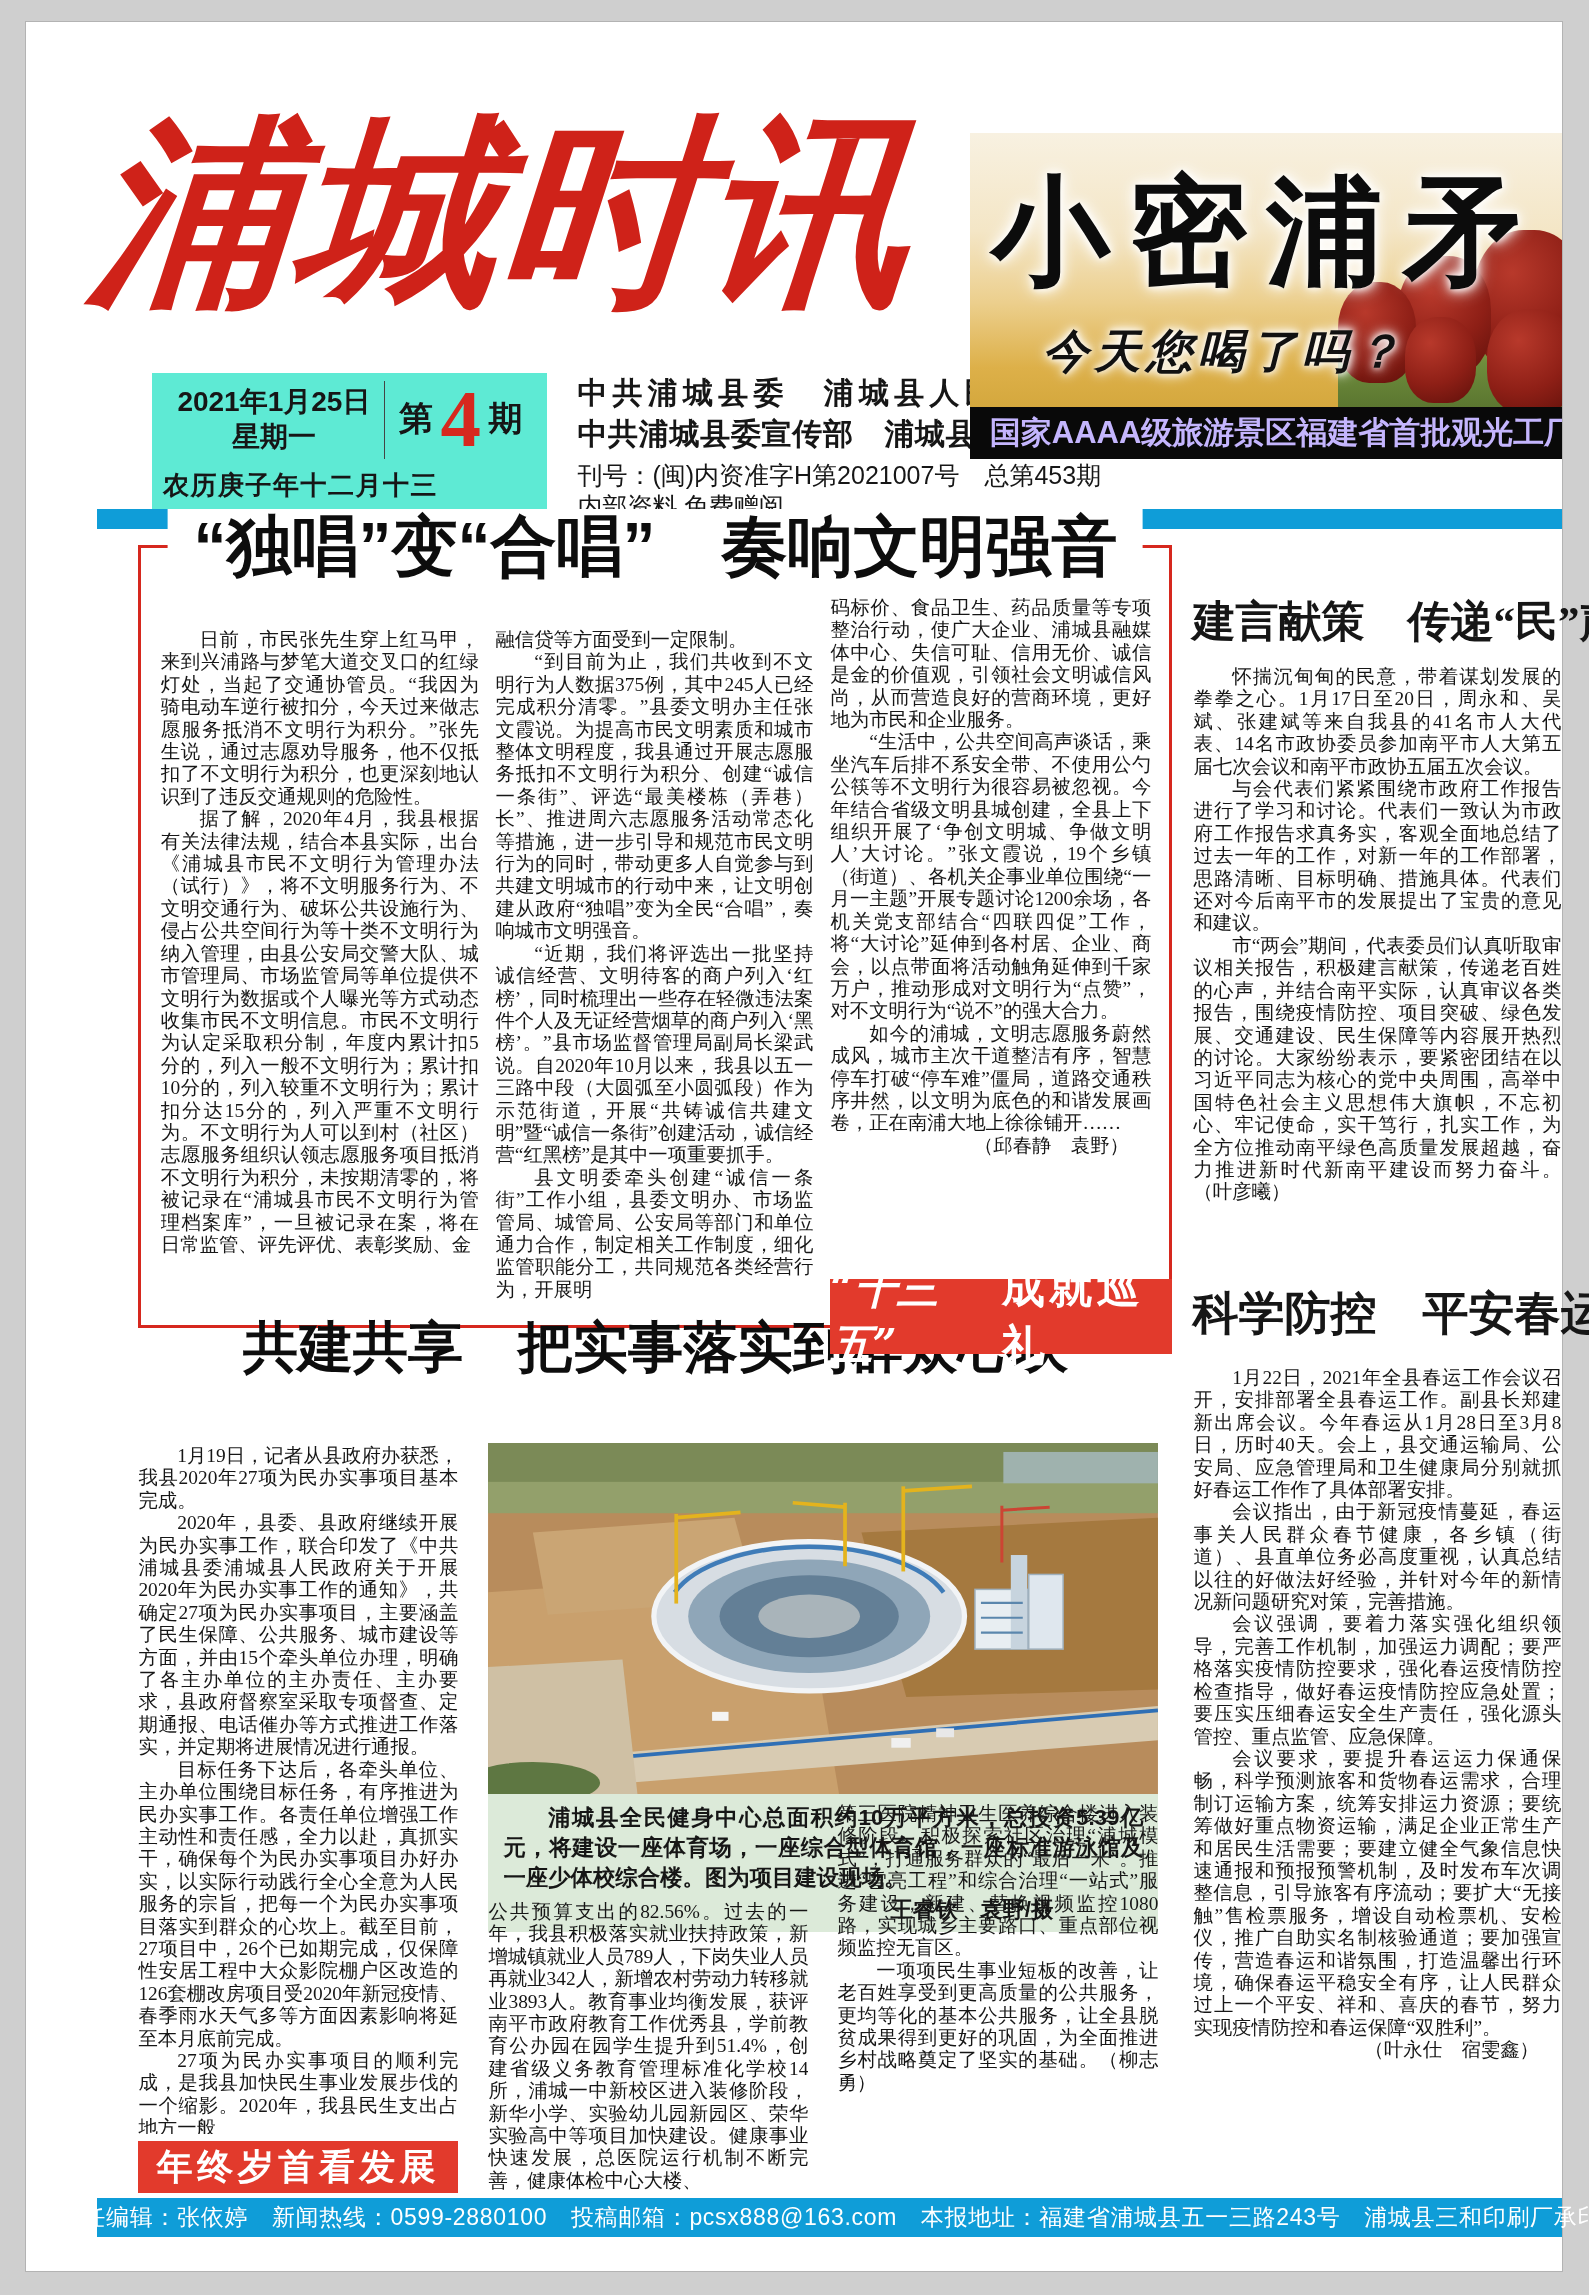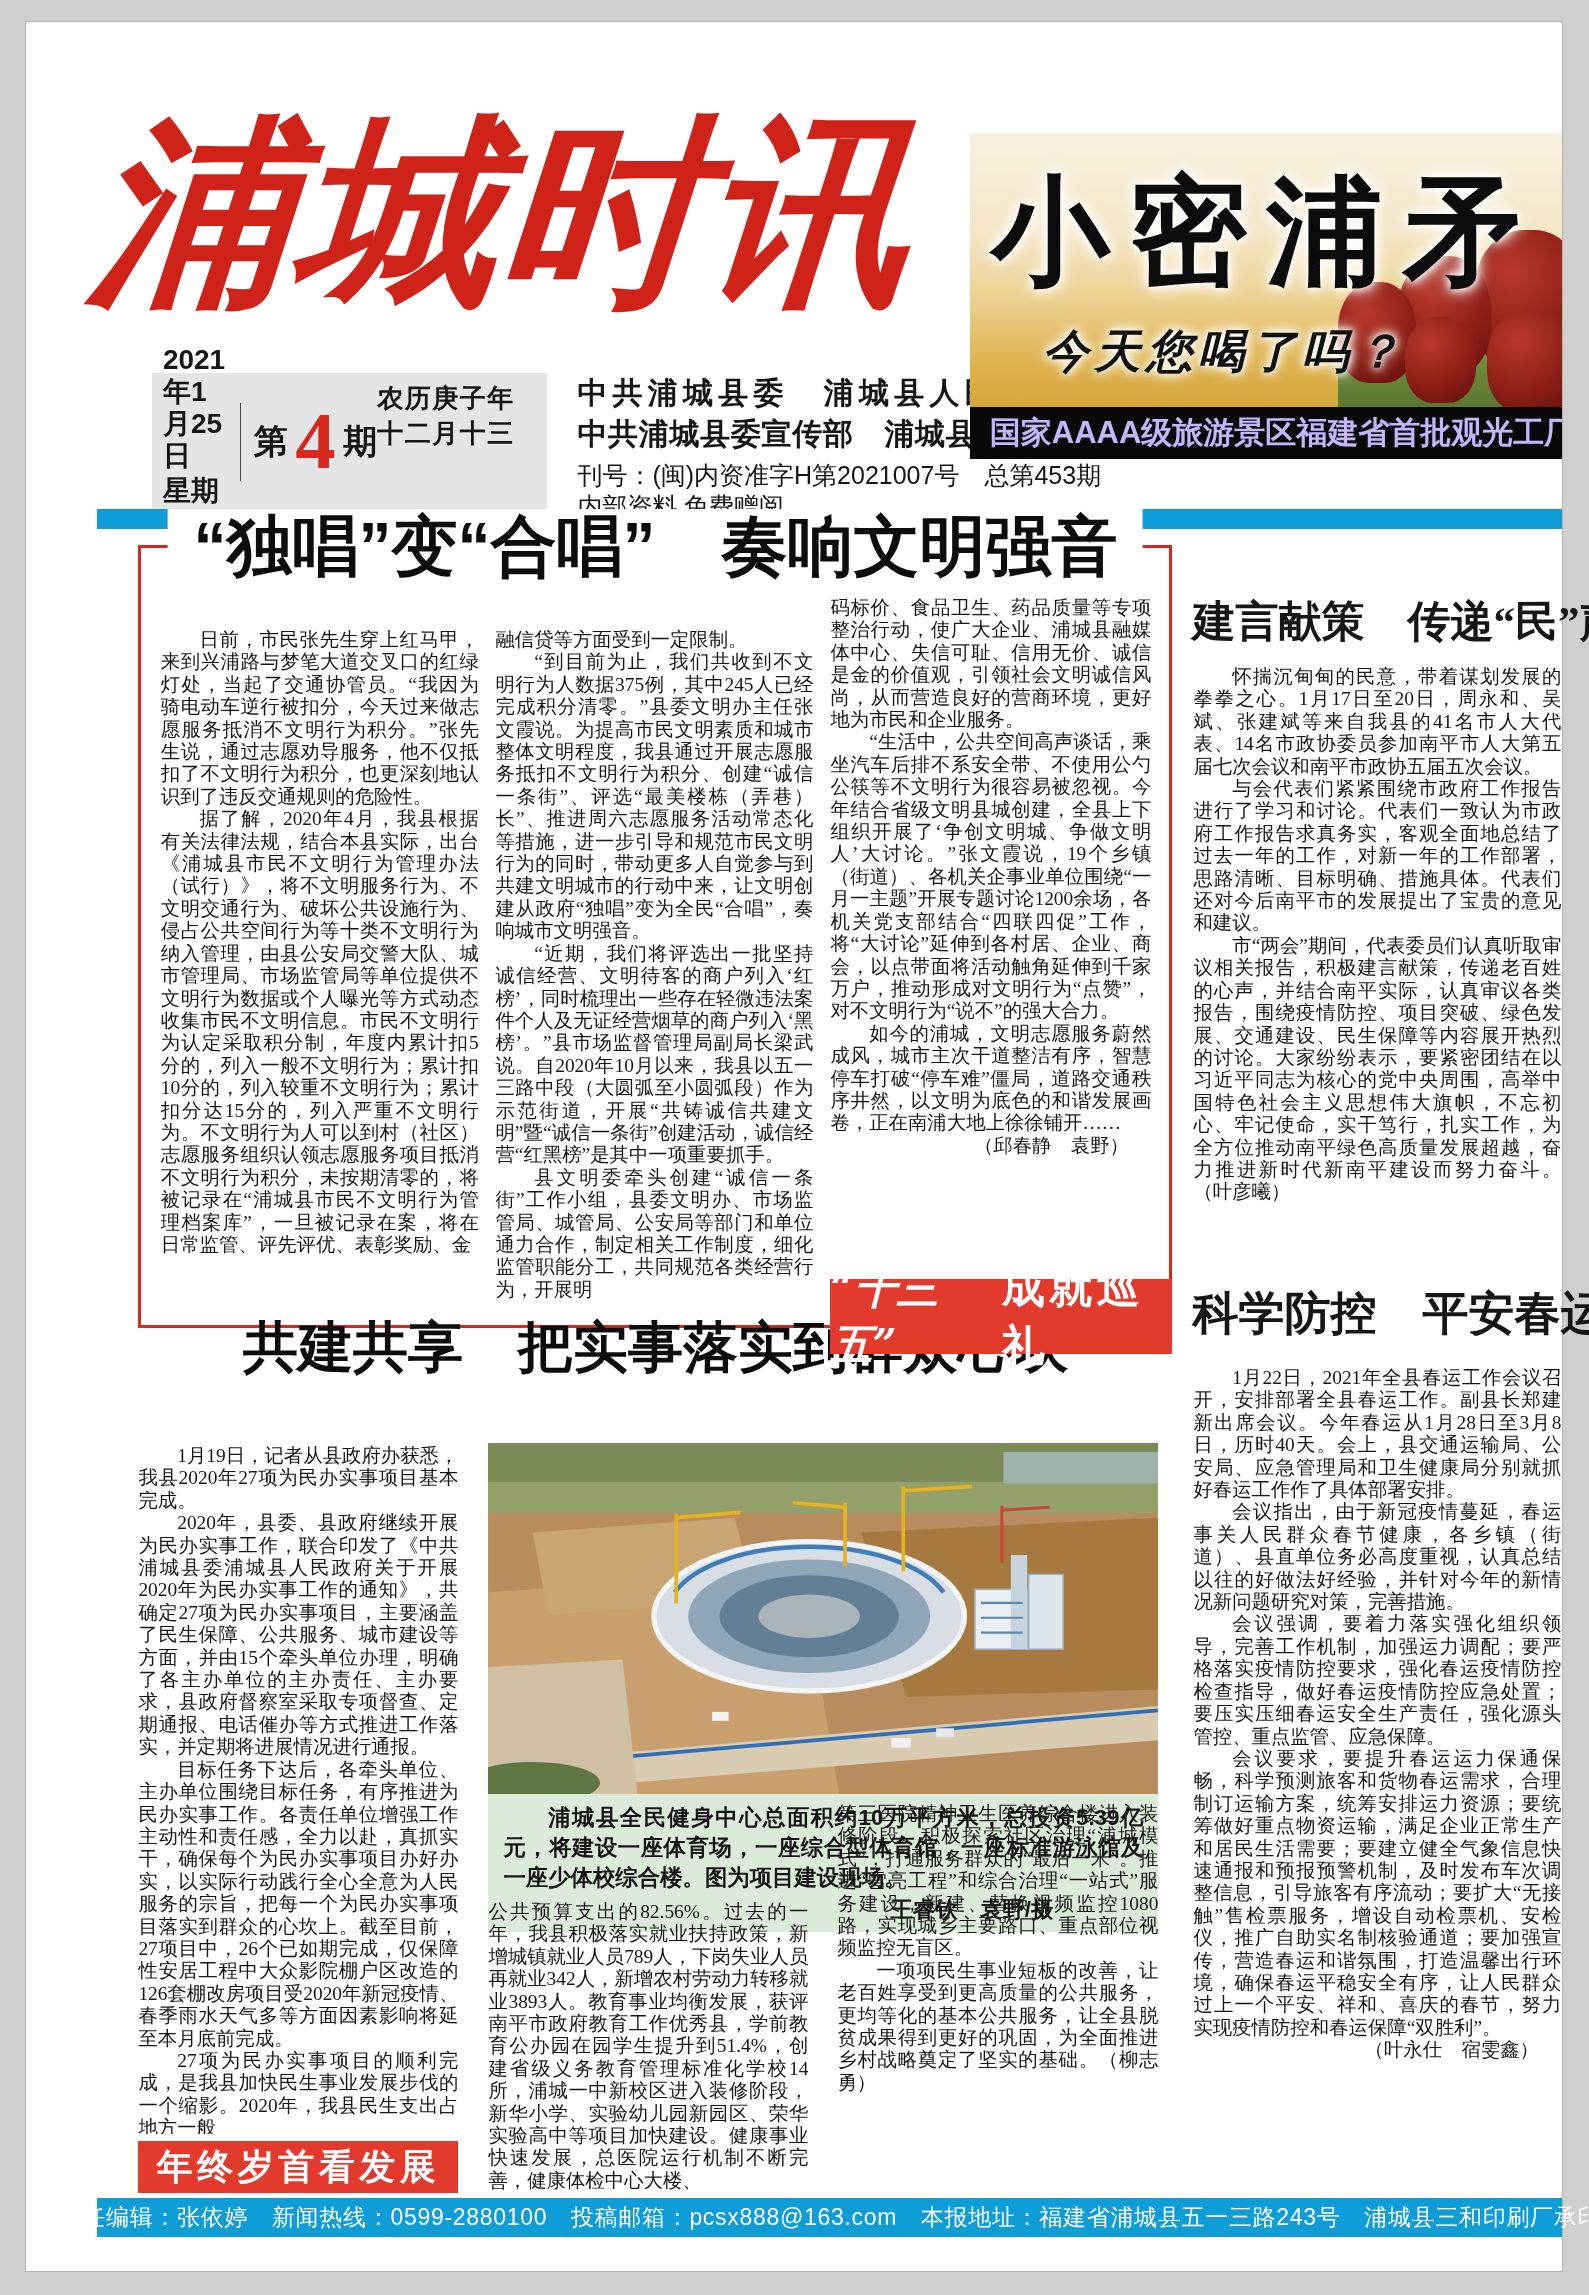"2021年1月25日" .issue-box { background: #e5e5e5 -> #5eead4; flex-direction: row -> column }
